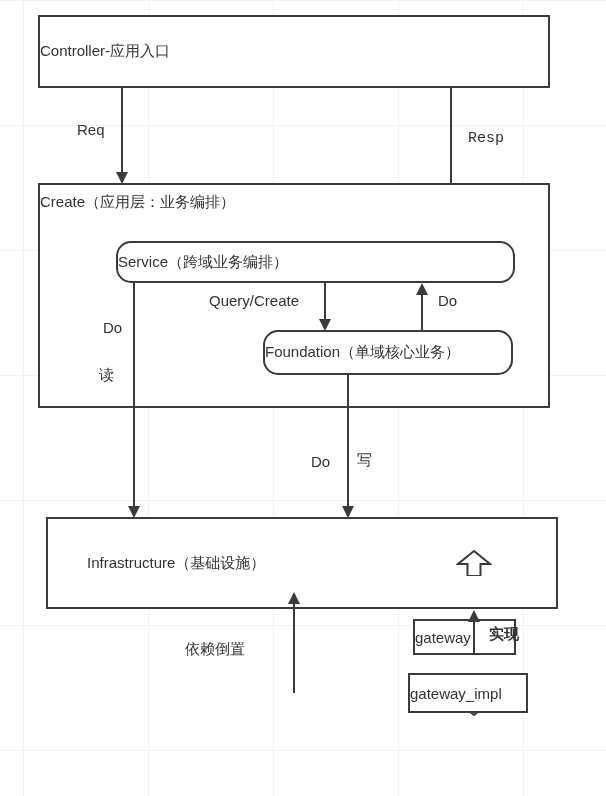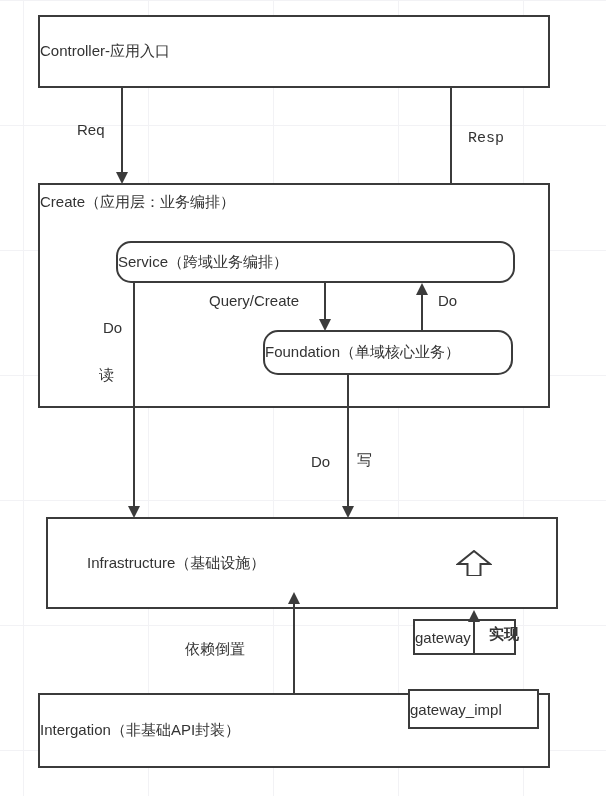"gateway_impl" div.box { top: 689px -> 673px; width: 131px -> 120px }
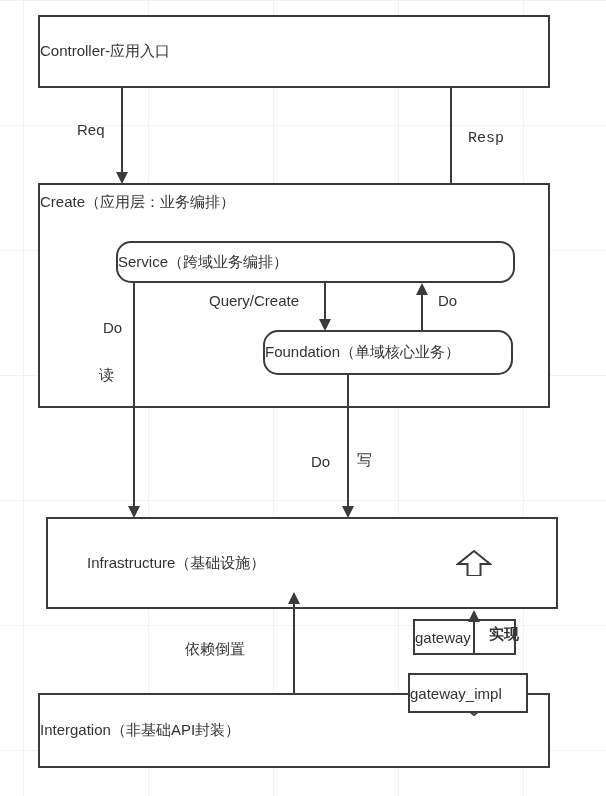"Intergation（非基础API封装）" div.box { html: <div> <span>Intergation（非基础API封装）</span> </div> -> none }
